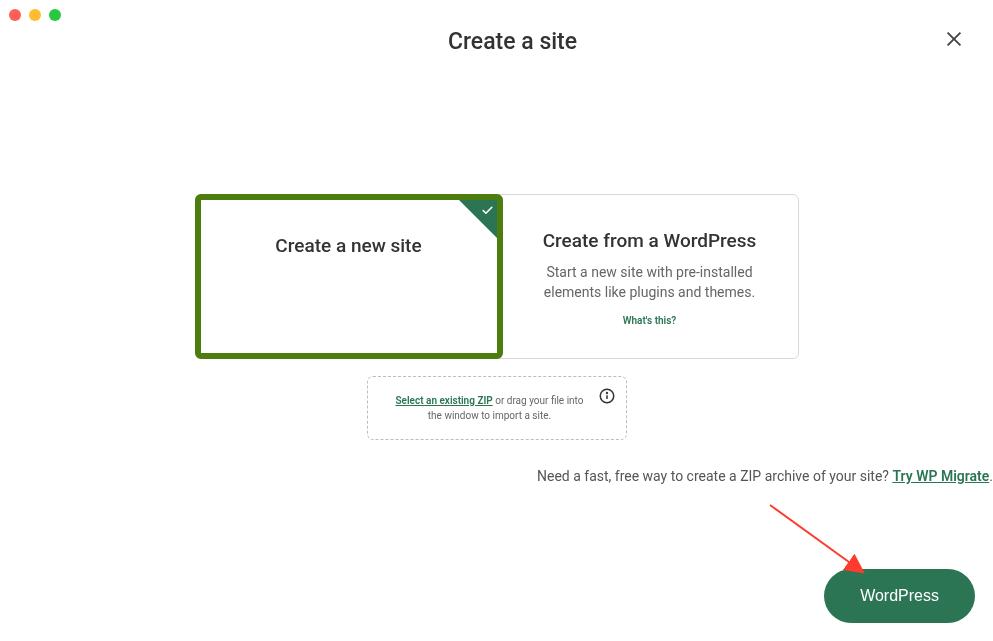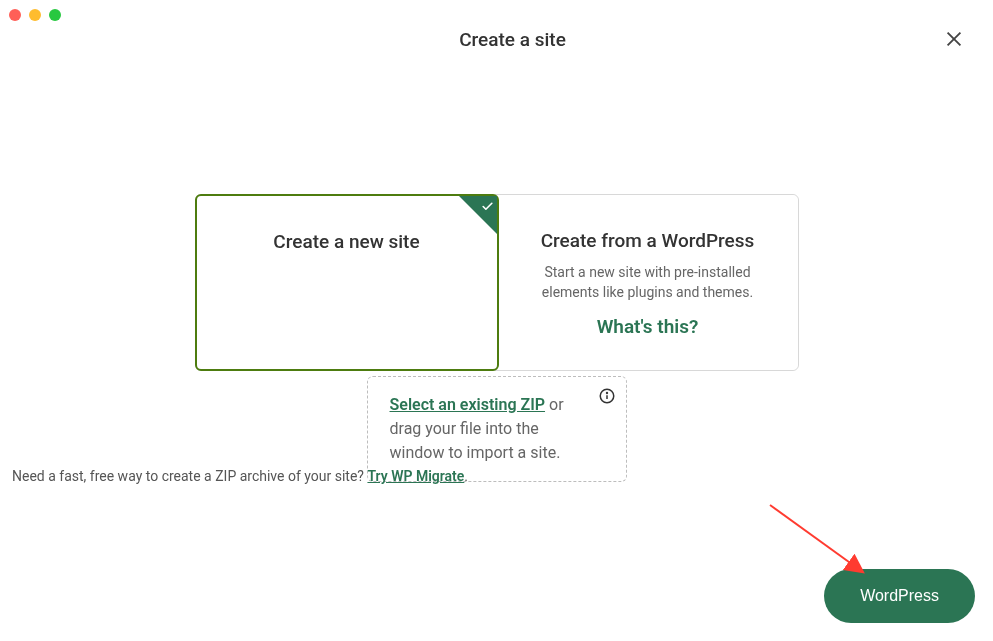"Create a site" .page-title { font-size: 19px -> 23px }
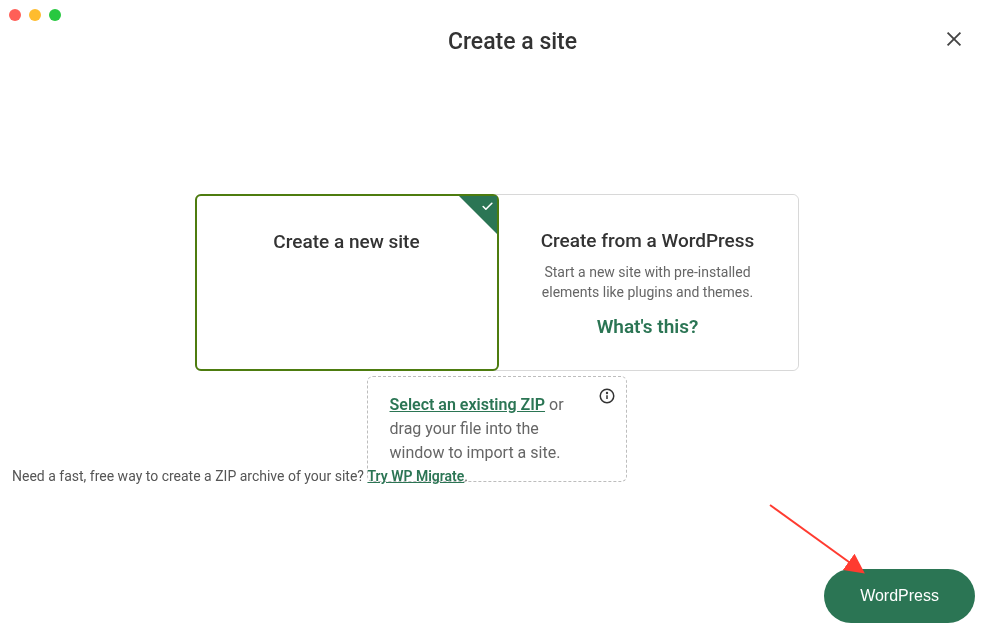"Create a new site" .option-card.selected { border: 2px solid #4d7c0f -> 6px solid #4d7c0f }
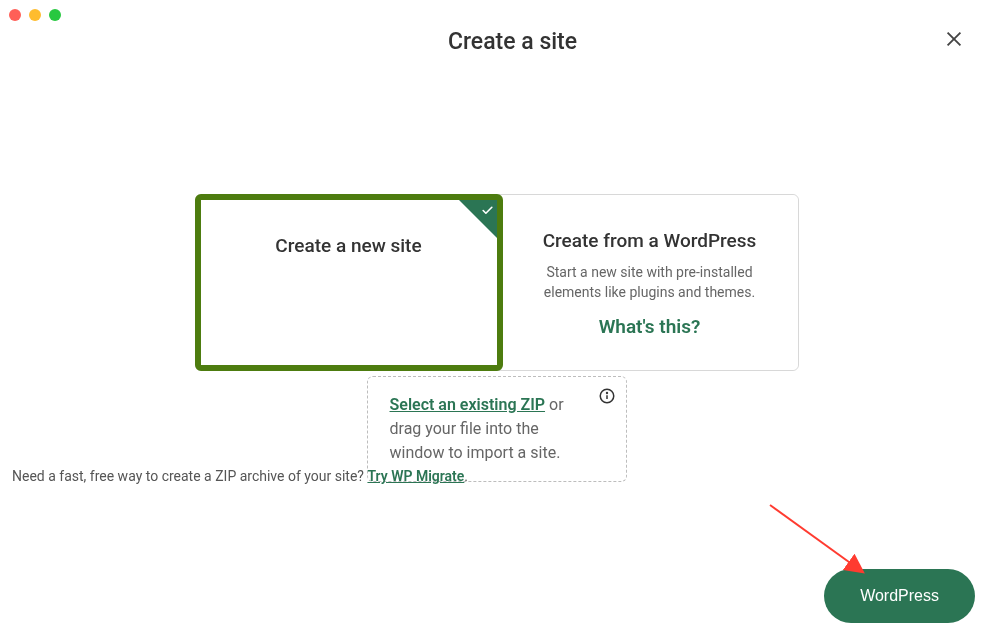"What's this?" .whats-this { font-size: 19px -> 10px }
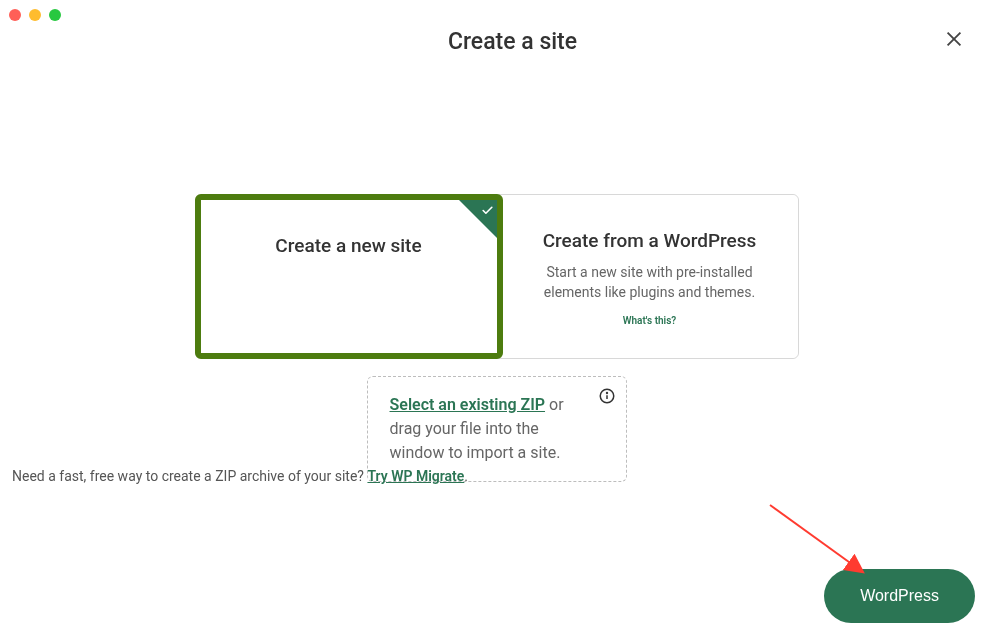"Select an existing ZIP or" .drop-zone { font-size: 16px -> 10px; text-align: none -> center }
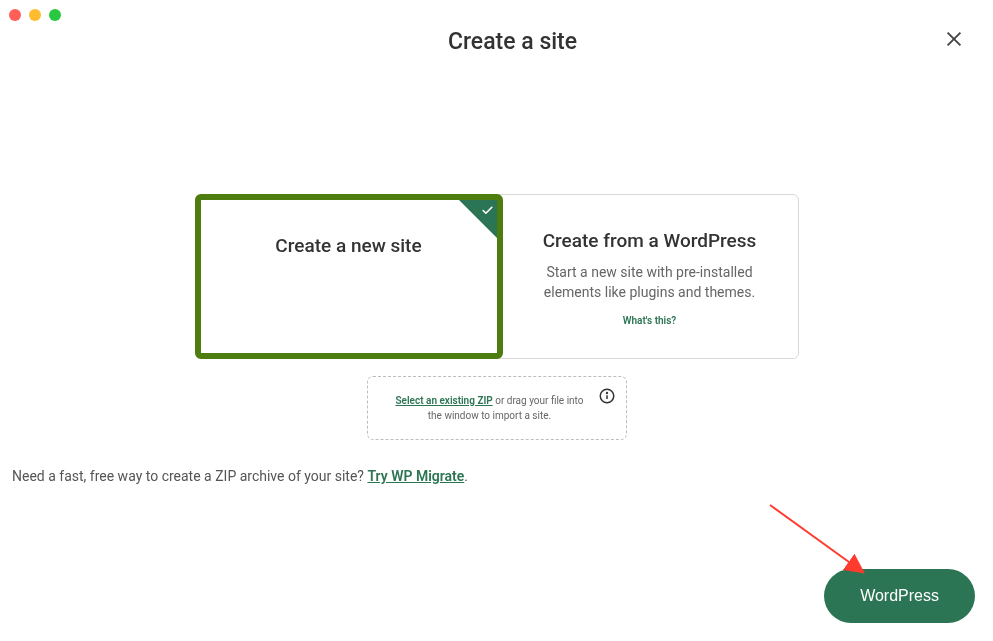"Need a fast, free way" .hint-row { text-align: left -> right }
